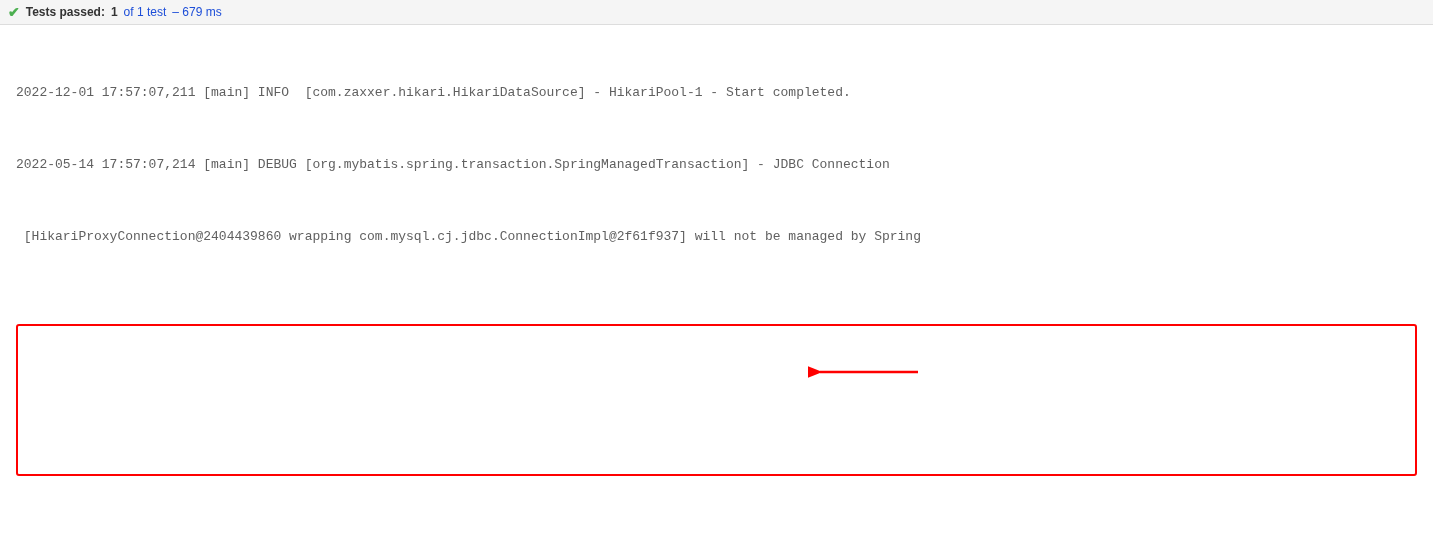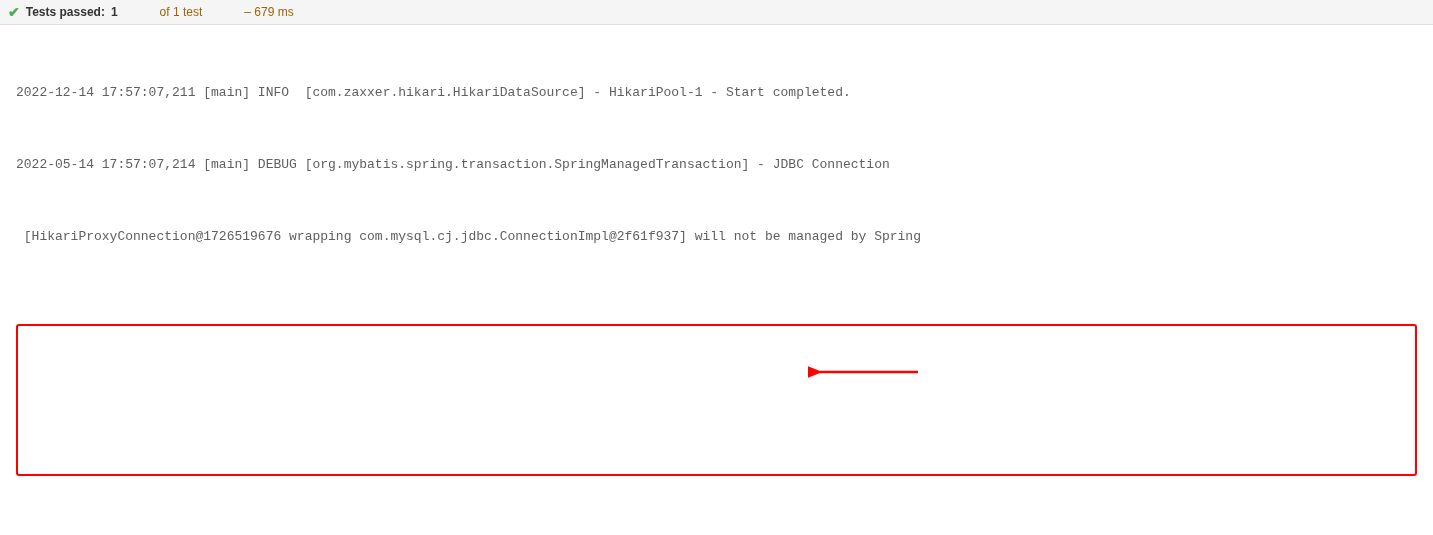"of 1 test" .test-count { color: #a16207 -> #1d4ed8; margin-left: 36px -> none }
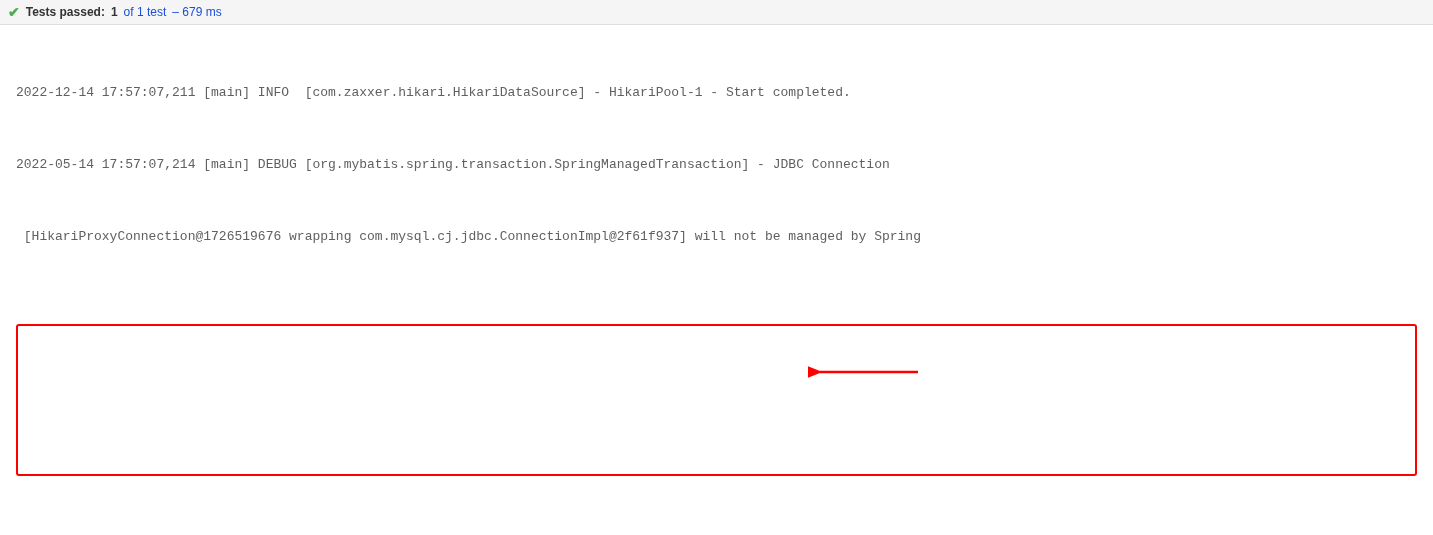"2022-12-14 17:57:07,211 [main] INFO" div.log-line { text: 2022-12-14 -> 2022-12-01 }
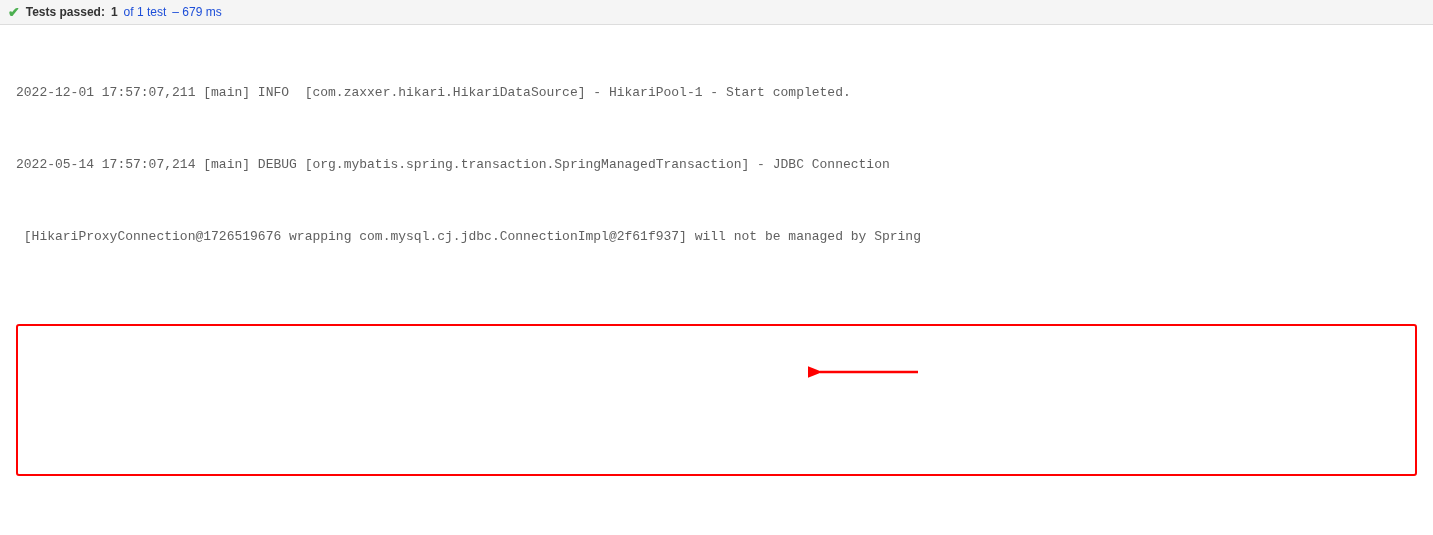"[HikariProxyConnection@1726519676" div.log-line { text: HikariProxyConnection@1726519676 -> HikariProxyConnection@2404439860 }
